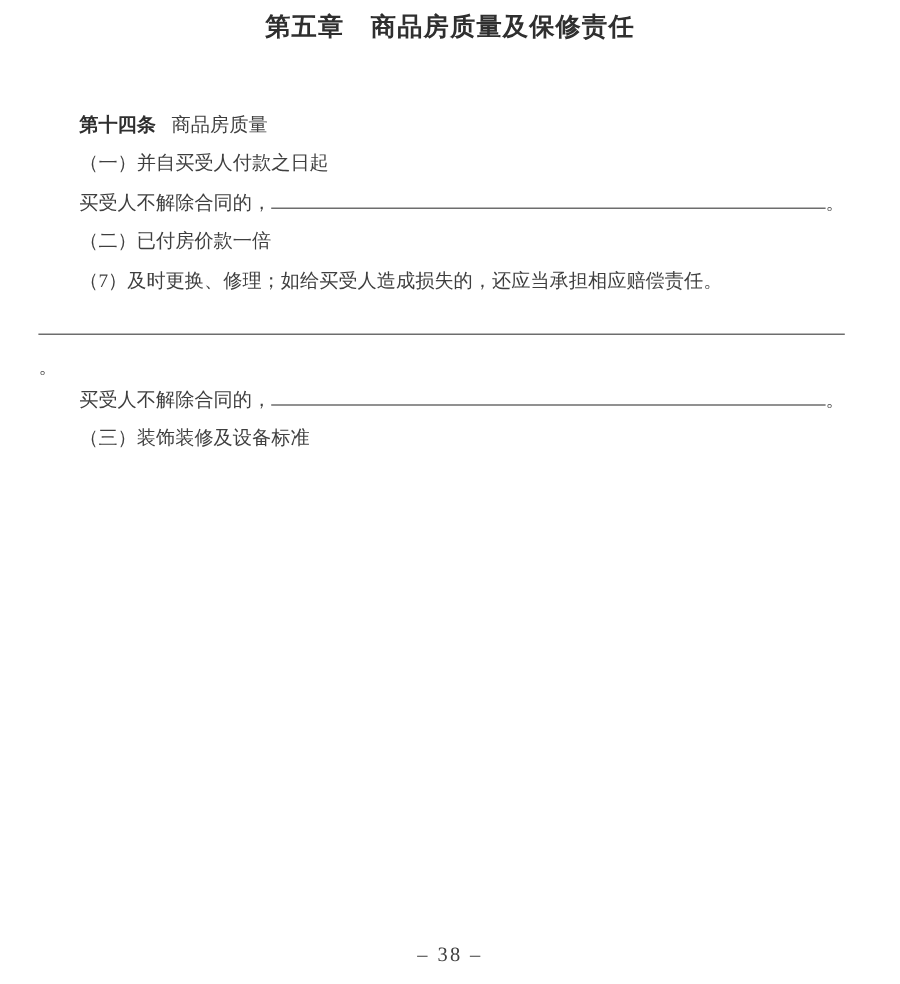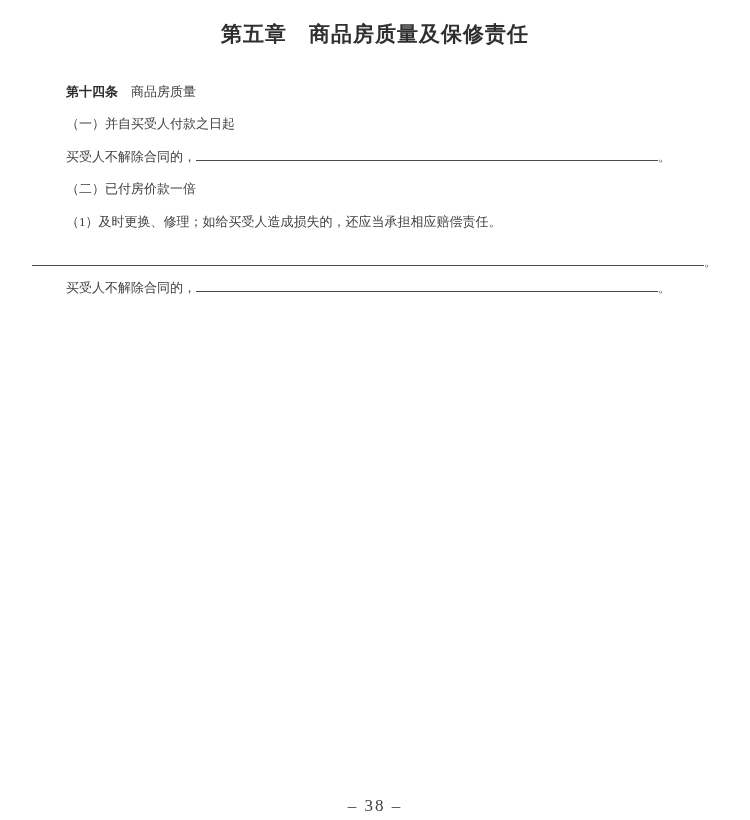"第五章 商品房质量及保修责任" .chapter-title { padding-top: 20px -> 9px }
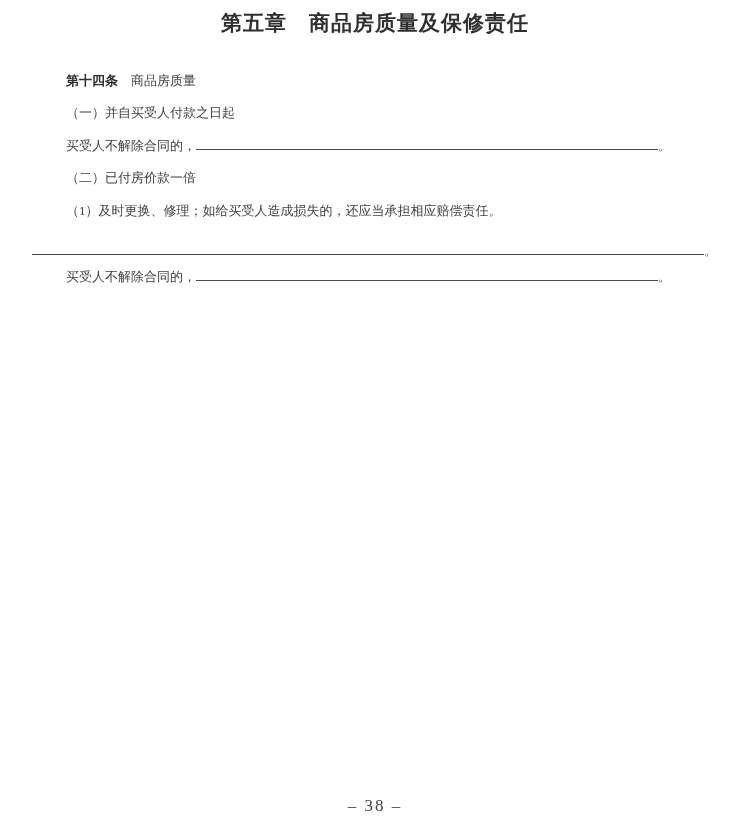"第十四条 商品房质量" .content { font-size: 13px -> 16px; margin-top: 28px -> 52px }
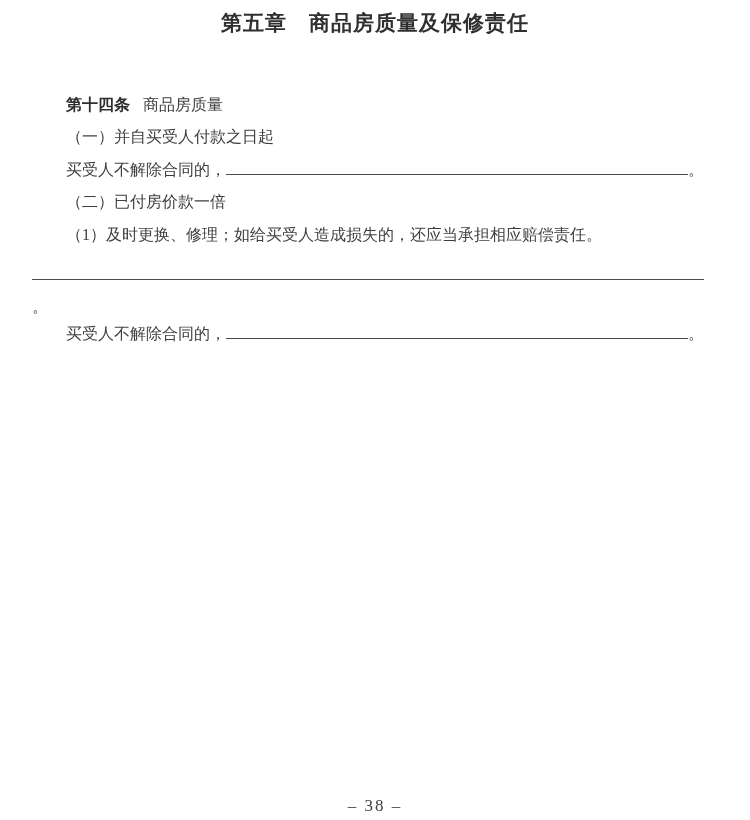"（1）及时更换、修理；如给买受人造成损失的，还应当承担相应赔偿责任。" span { text: 1 -> 7 }
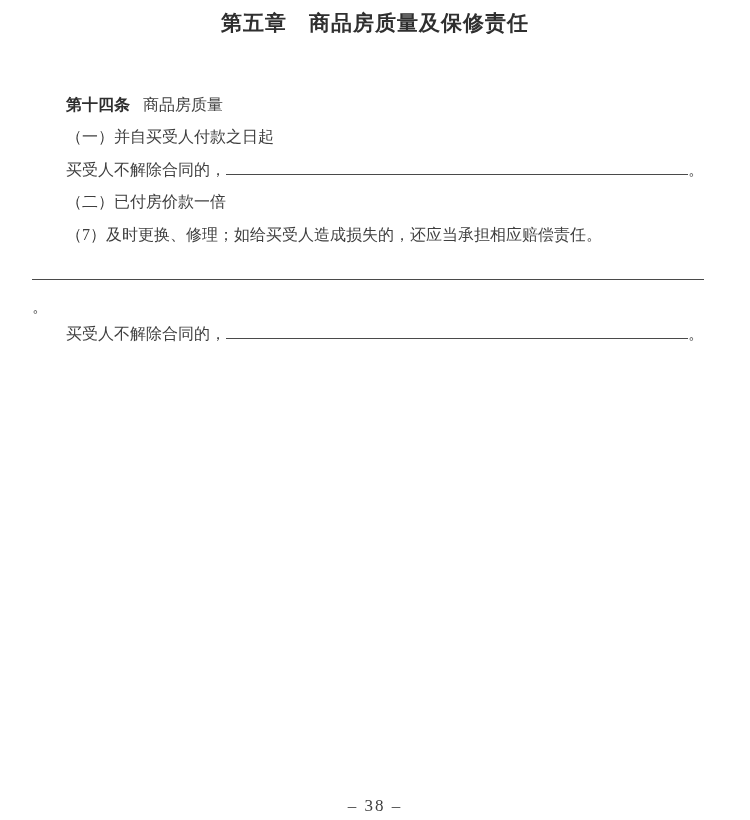"（三）装饰装修及设备标准" p.indent { html: none -> <p>（三）装饰装修及设备标准</p> }
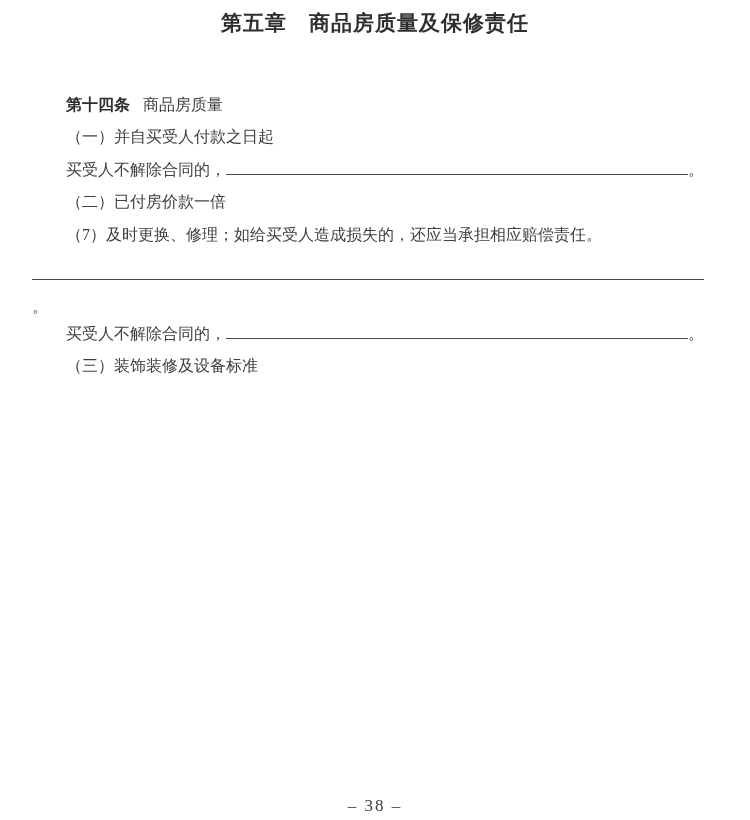"– 38 –" .page-footer { bottom: 4px -> 14px }
